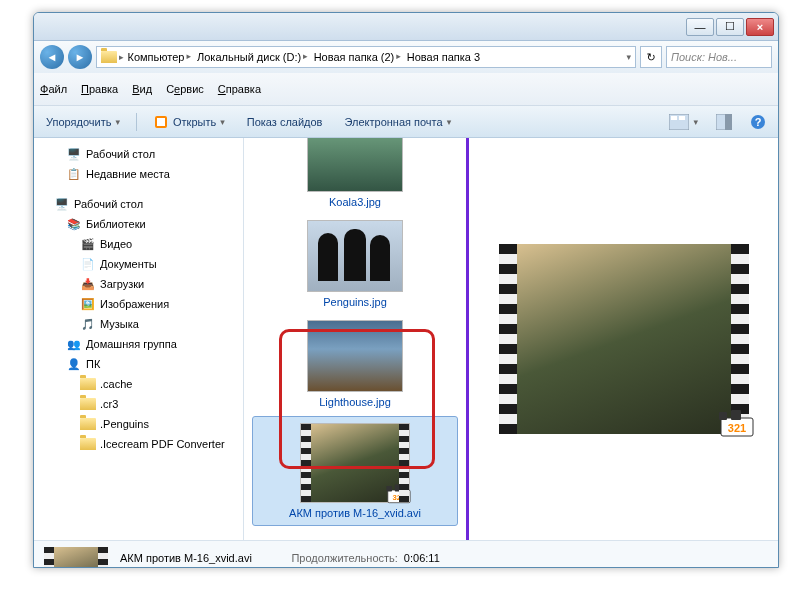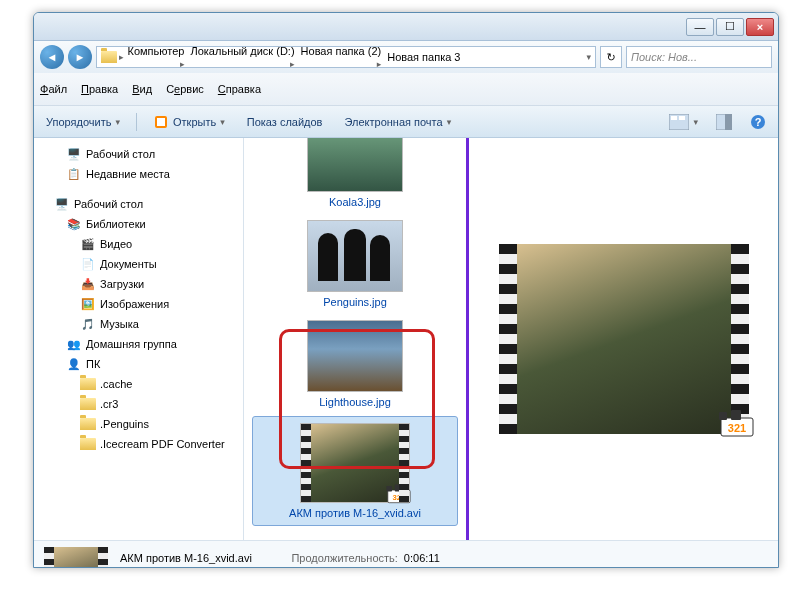"Компьютер" .crumb { align-items: flex-end -> flex-start; flex-direction: column -> none }
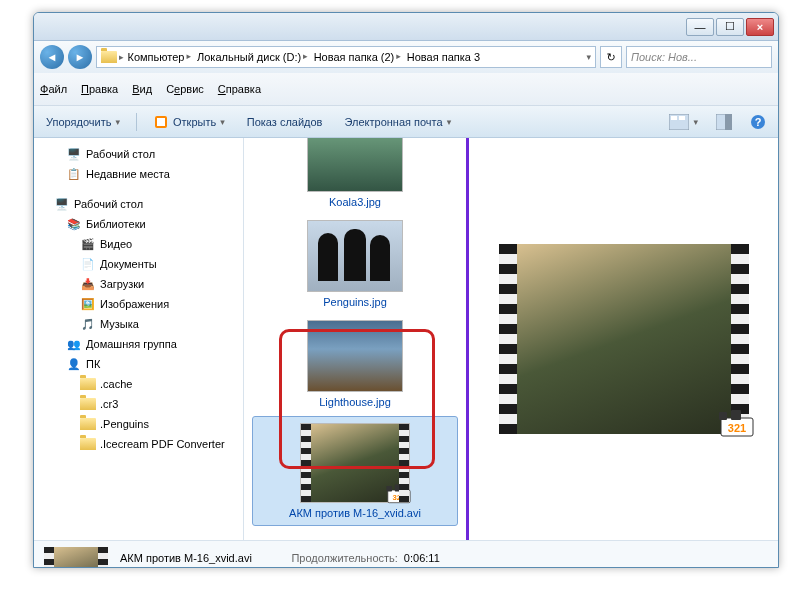"Поиск: Нов..." .search { width: 146px -> 106px }
